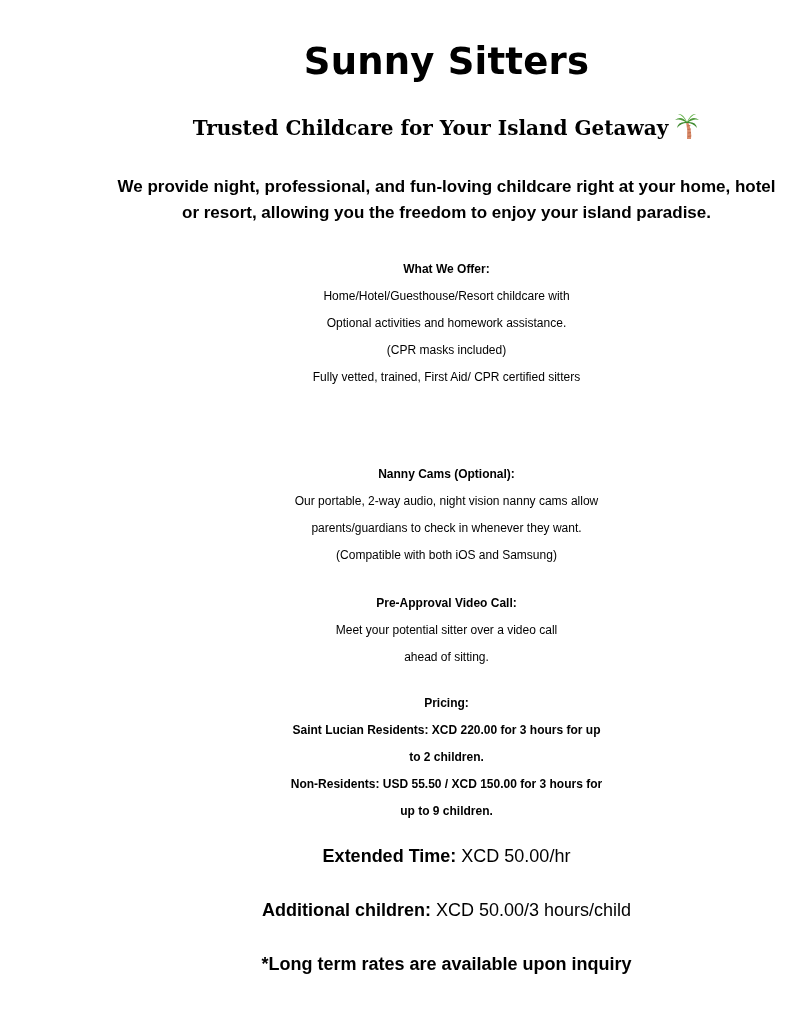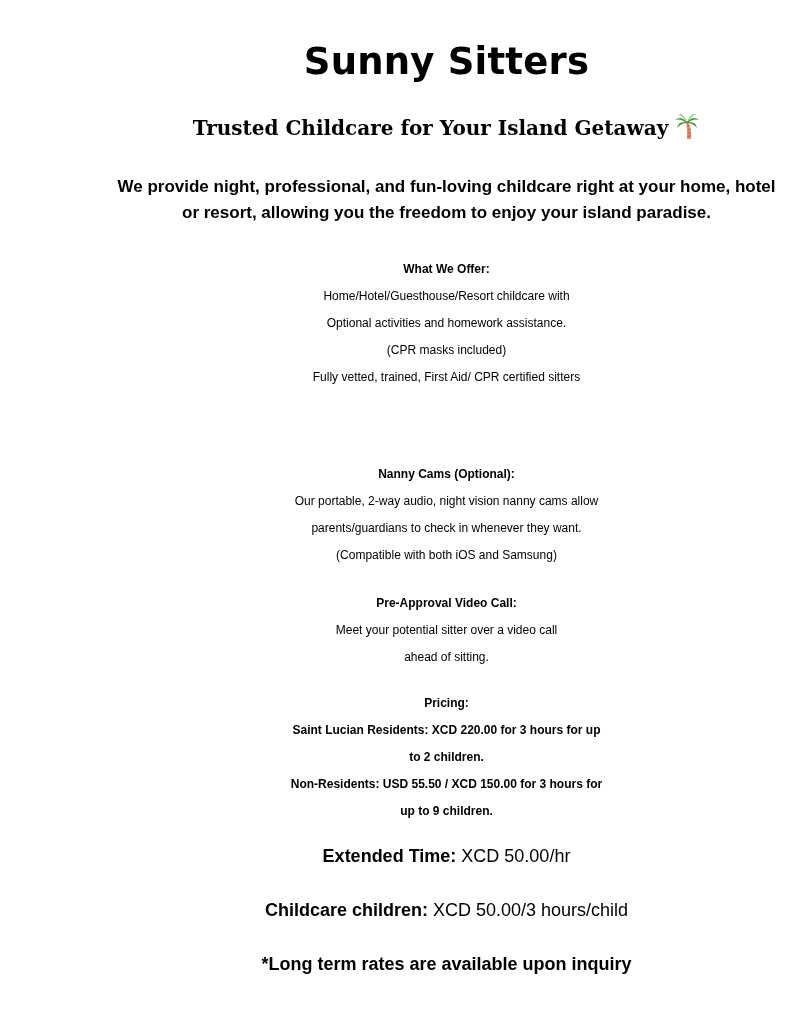"Childcare children:" b { text: Childcare -> Additional }
